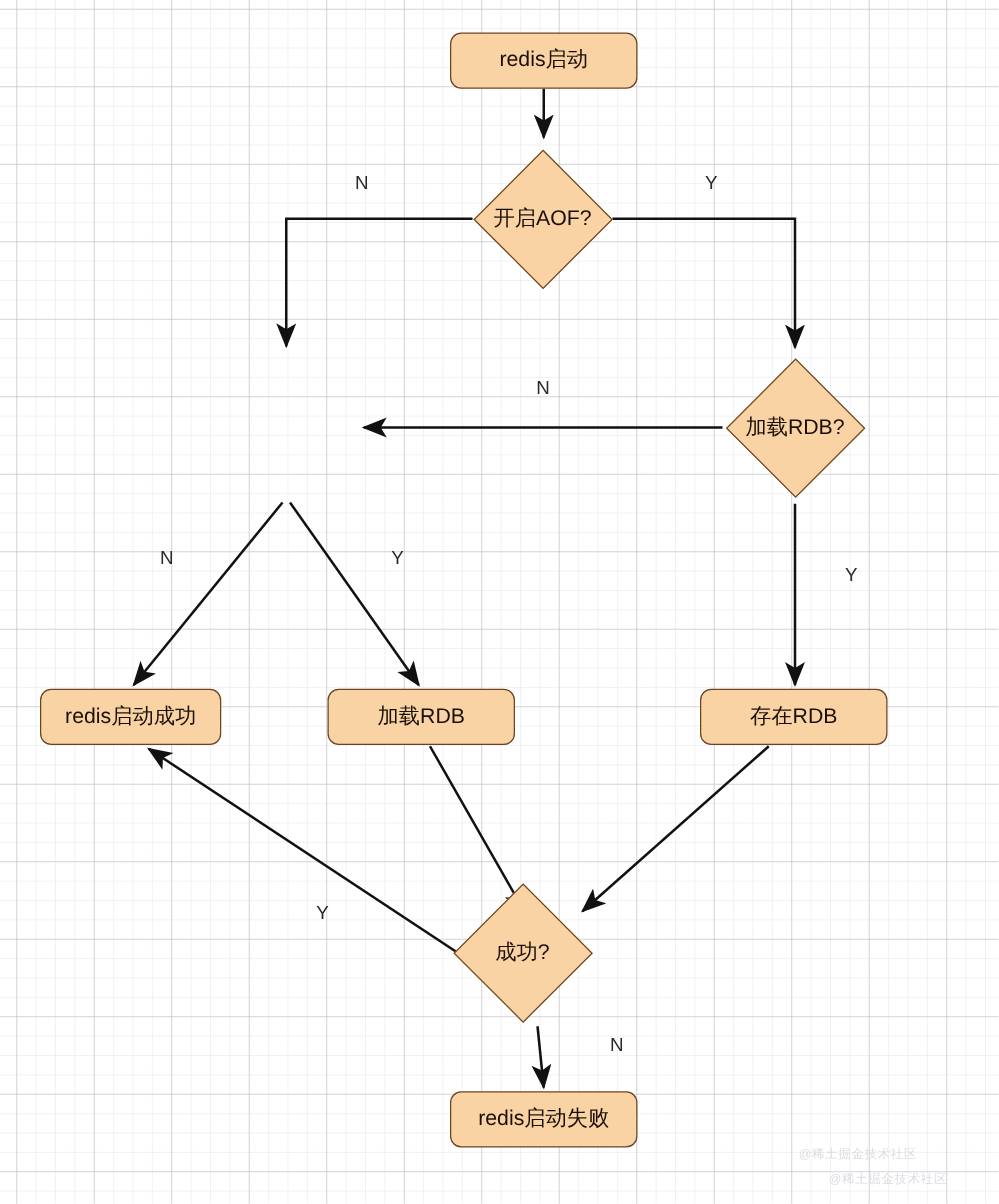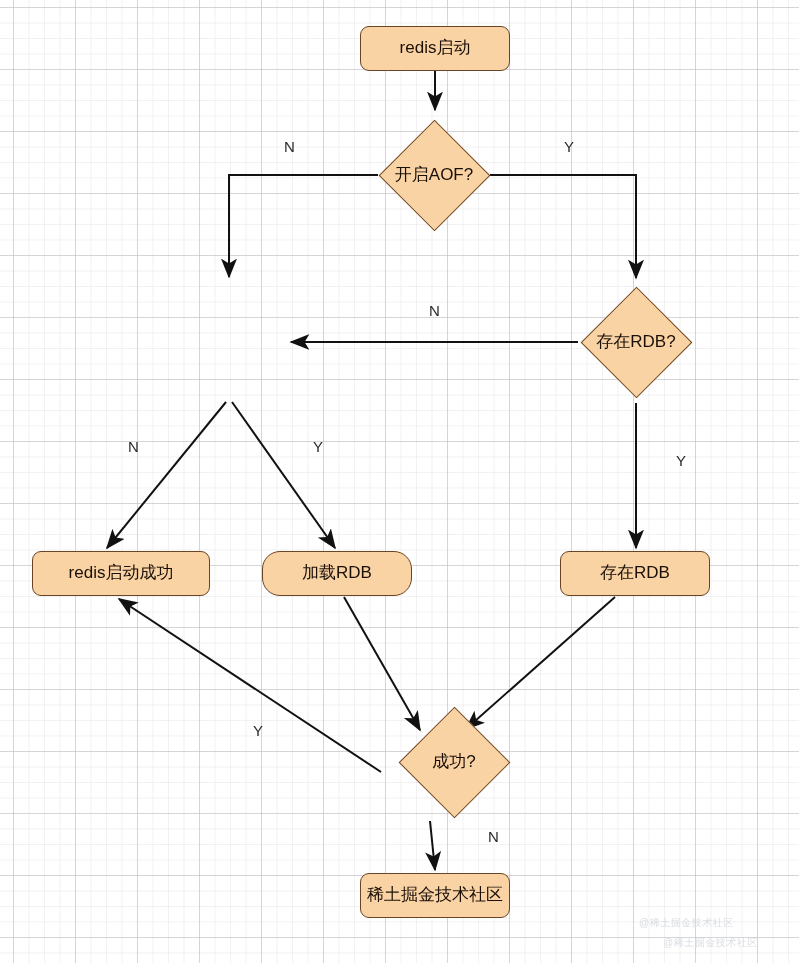"存在RDB?" span.dlabel { text: 存在RDB -> 加载RDB }
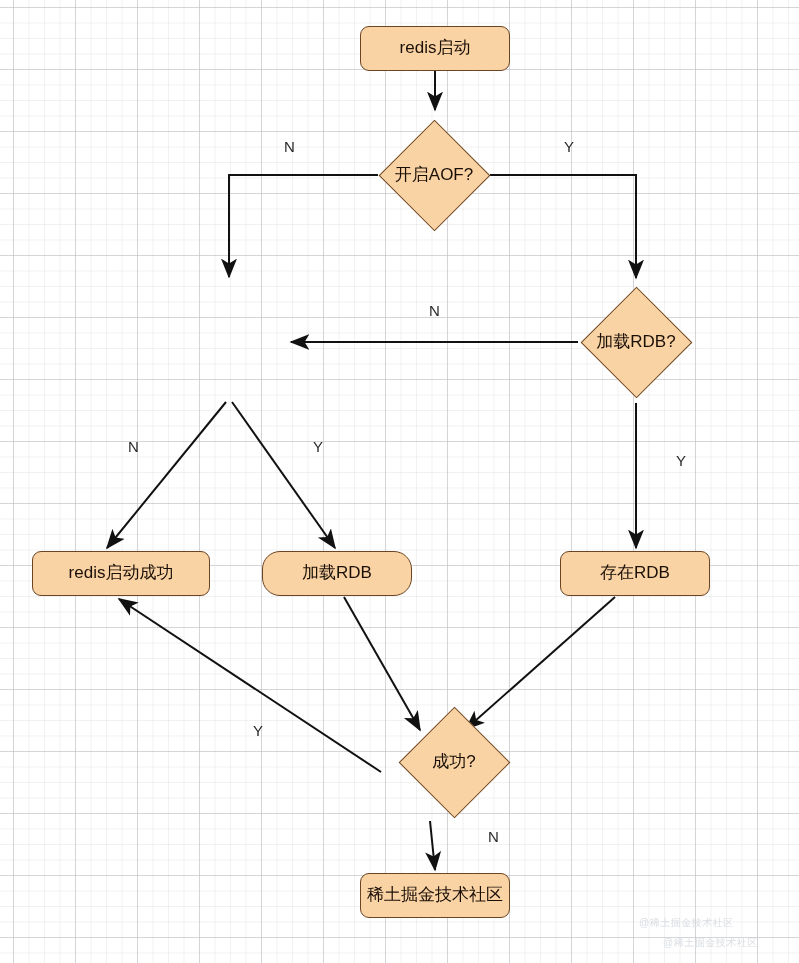"redis启动成功" div.node { width: 178px -> 145px }
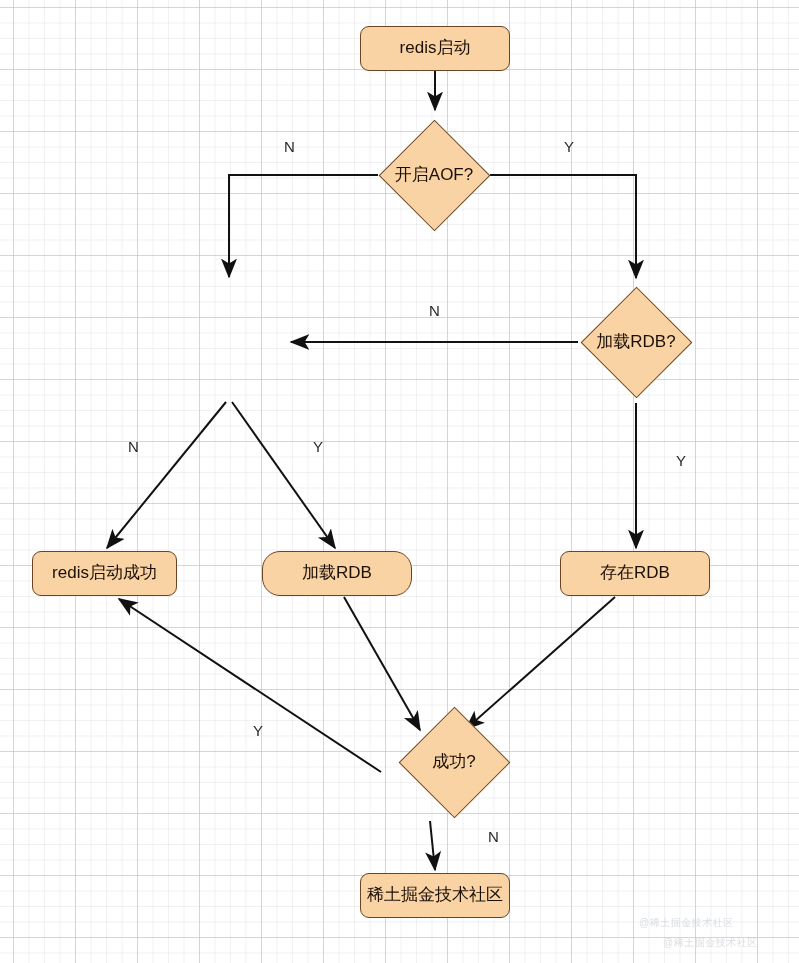"加载RDB" div.node { border-radius: 18px -> none }
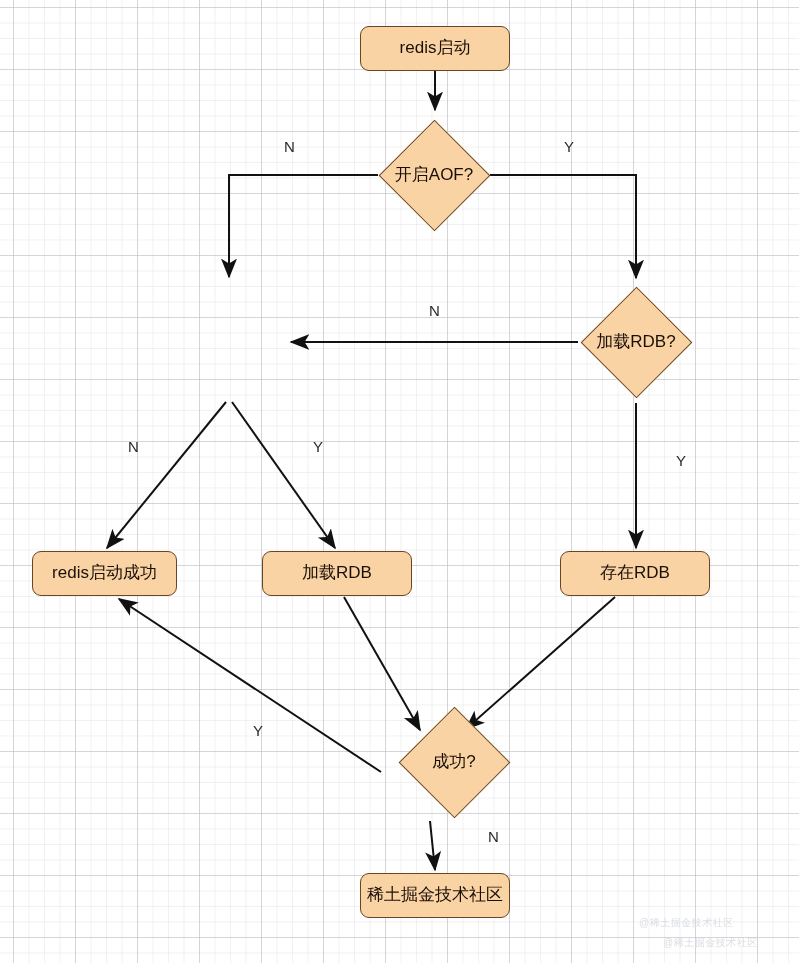"成功?" div.node { left: 399px -> 363px }
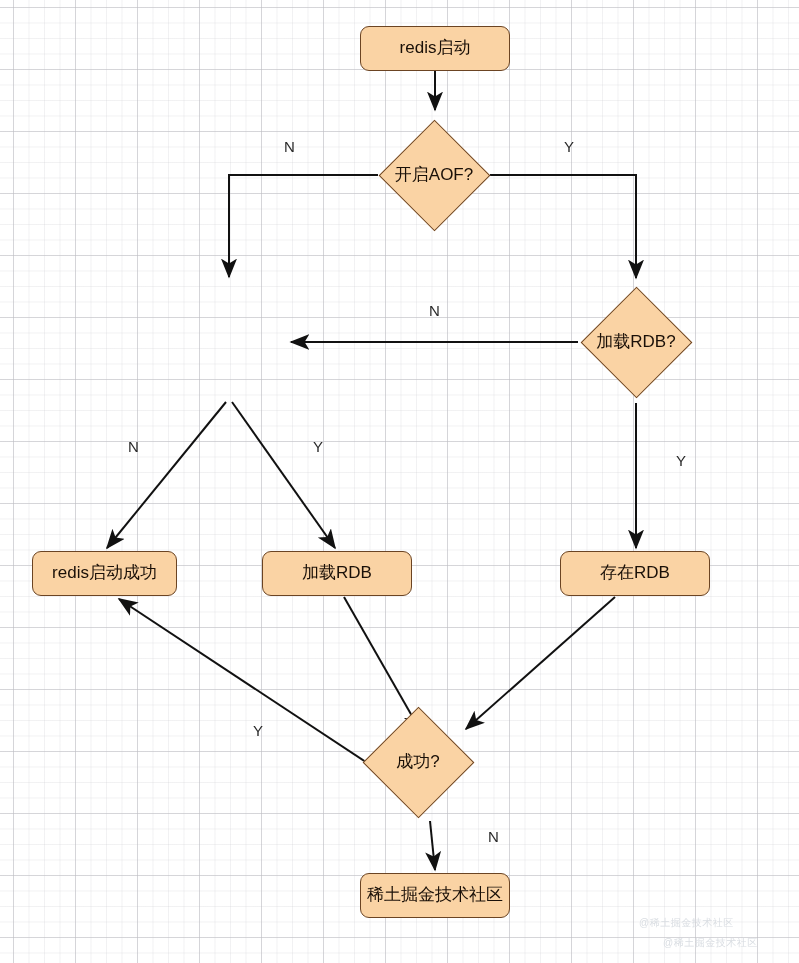"稀土掘金技术社区" span { text: 稀土掘金技术社区 -> redis启动失败 }
